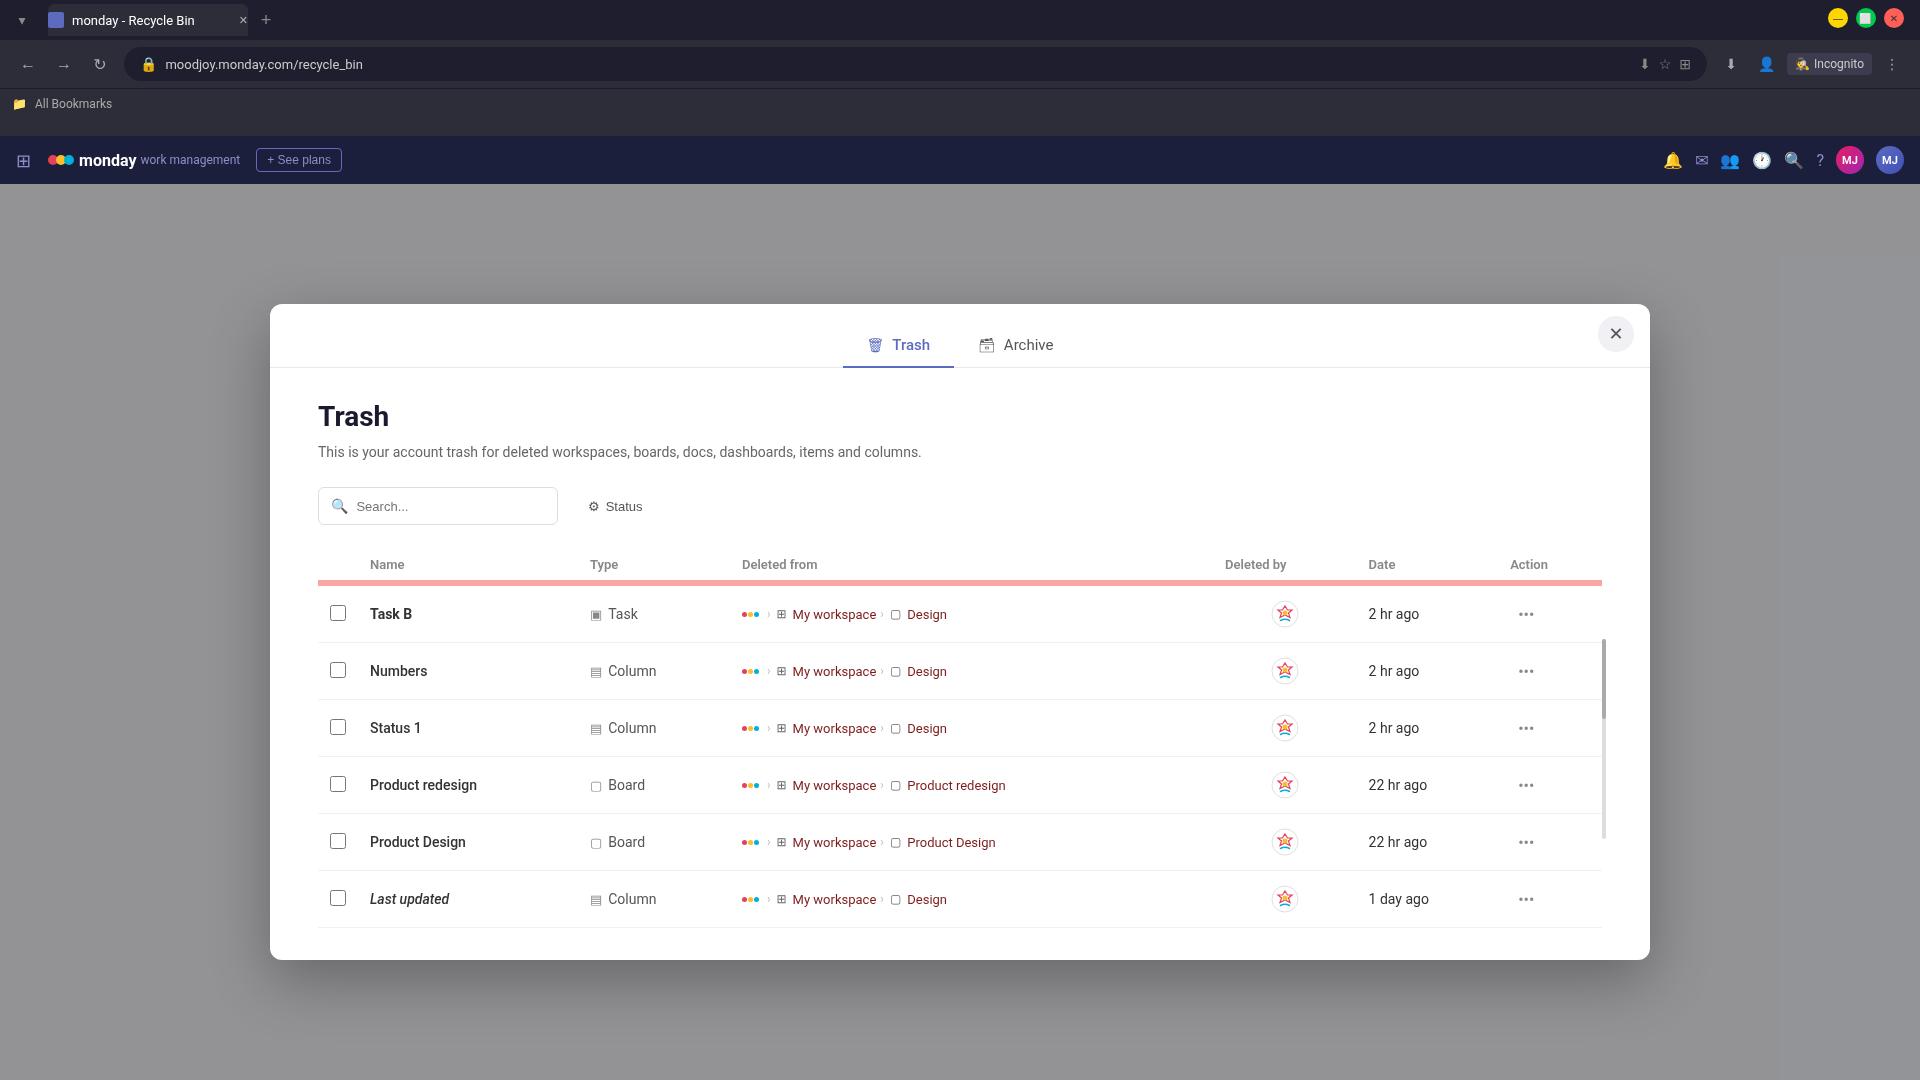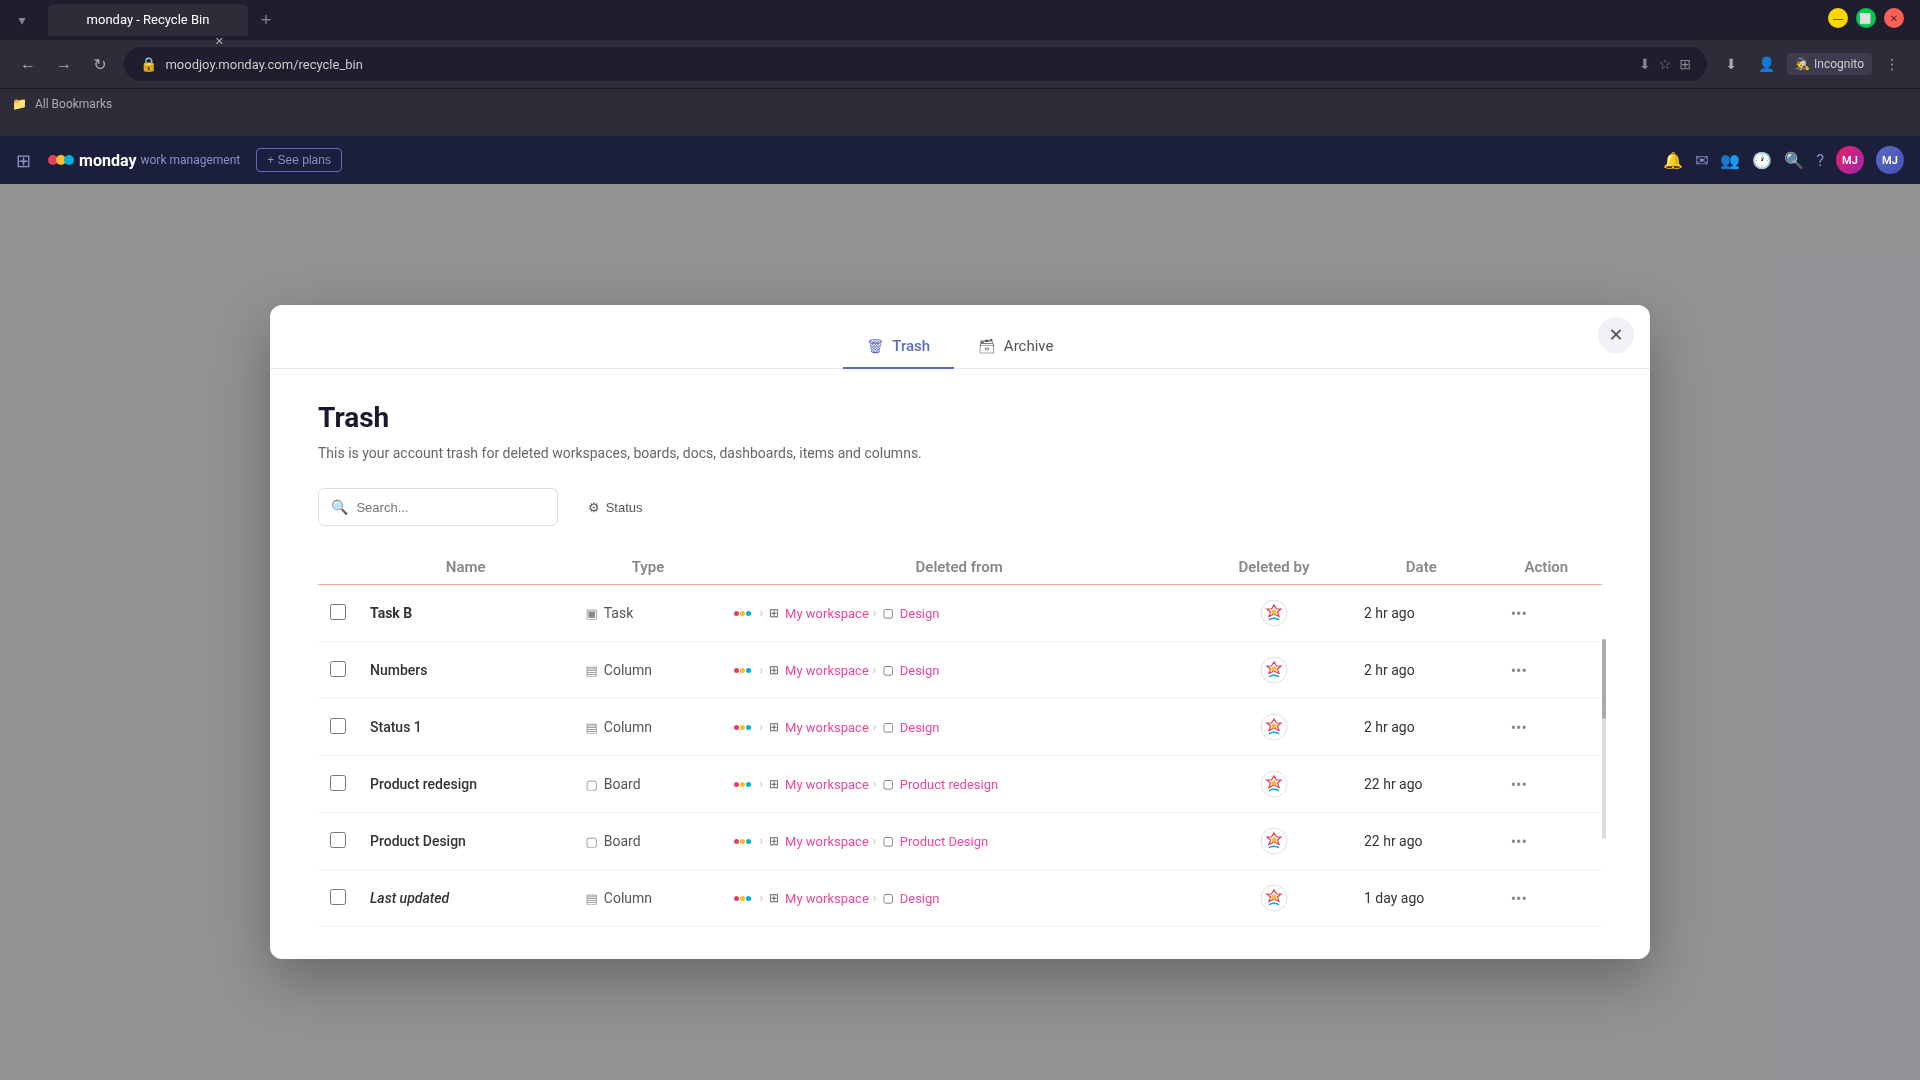"monday - Recycle Bin" .tab-item { flex-direction: column -> none; padding: 0 24px -> 0 0 }
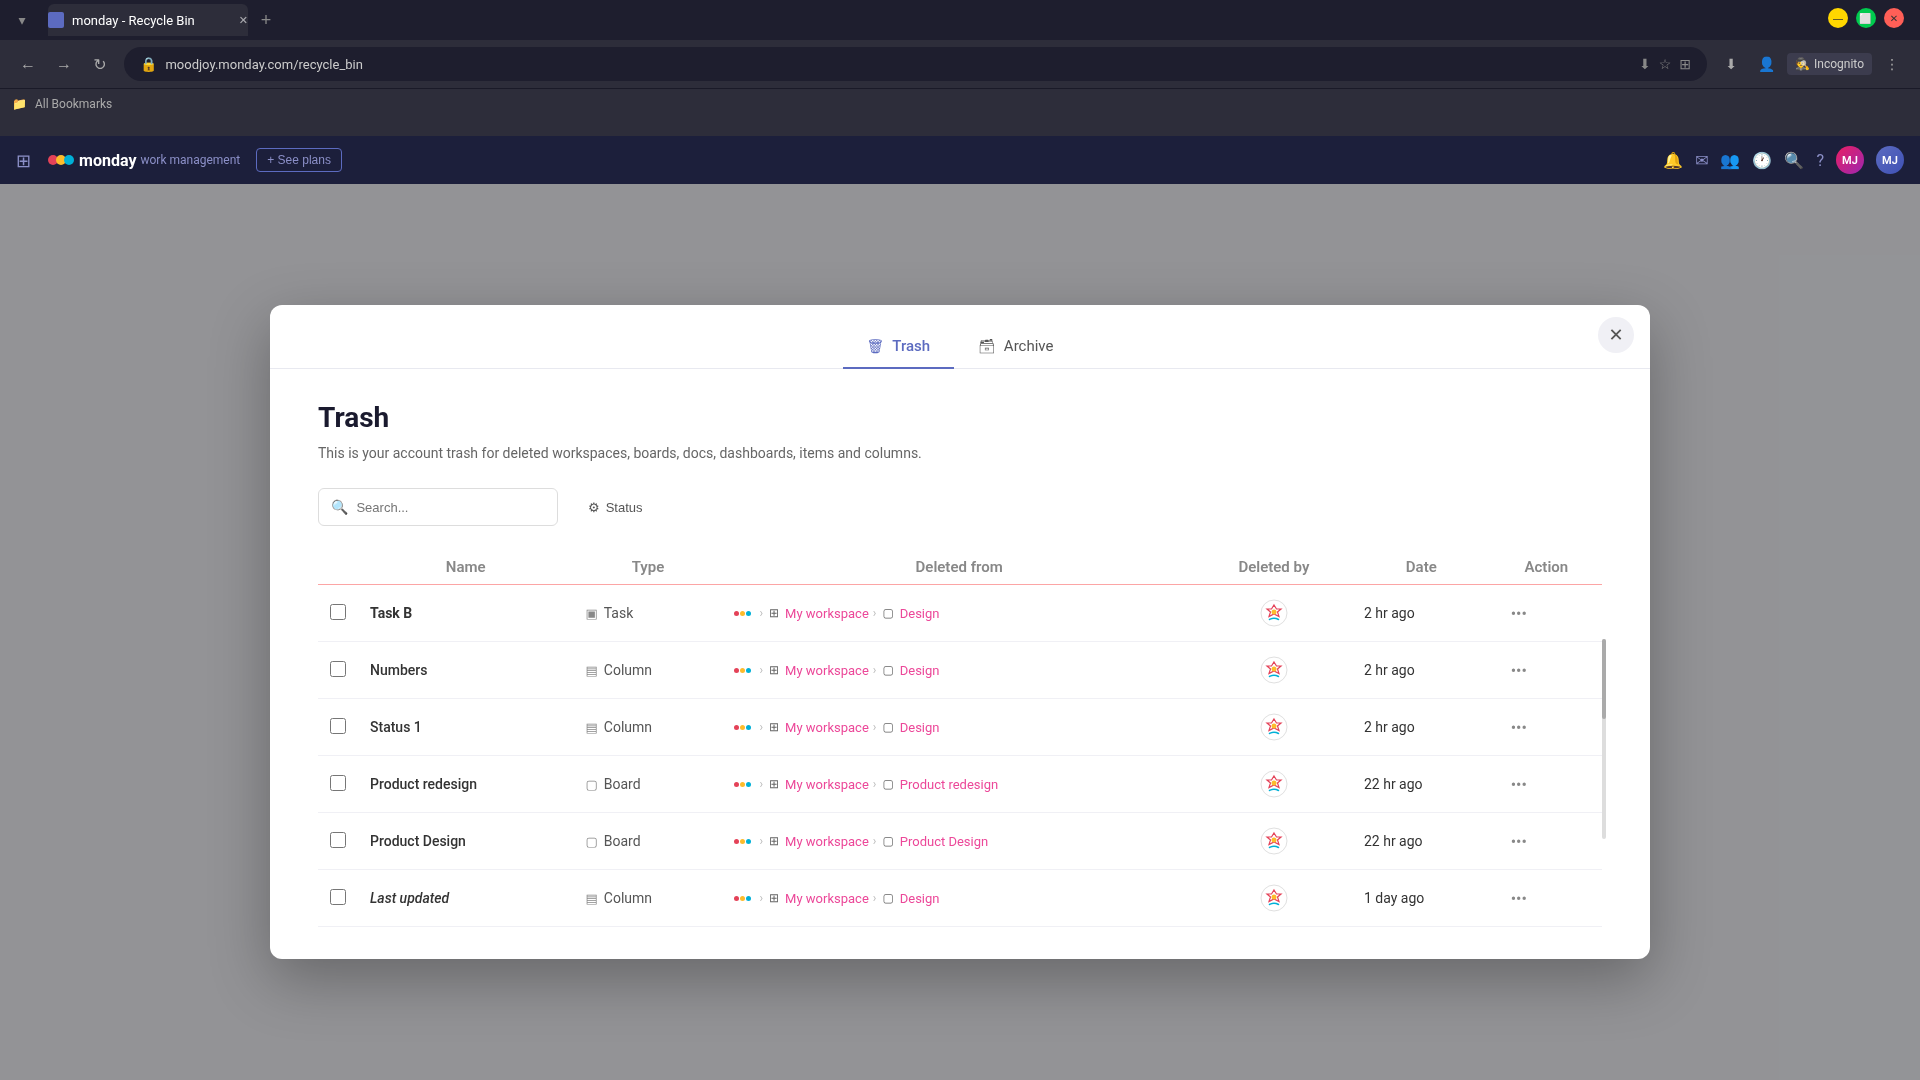"Name" .trash-table th { border-bottom: 1px solid #fca5a5 -> 6px solid #fca5a5; font-size: 15px -> 13px; text-align: center -> left }
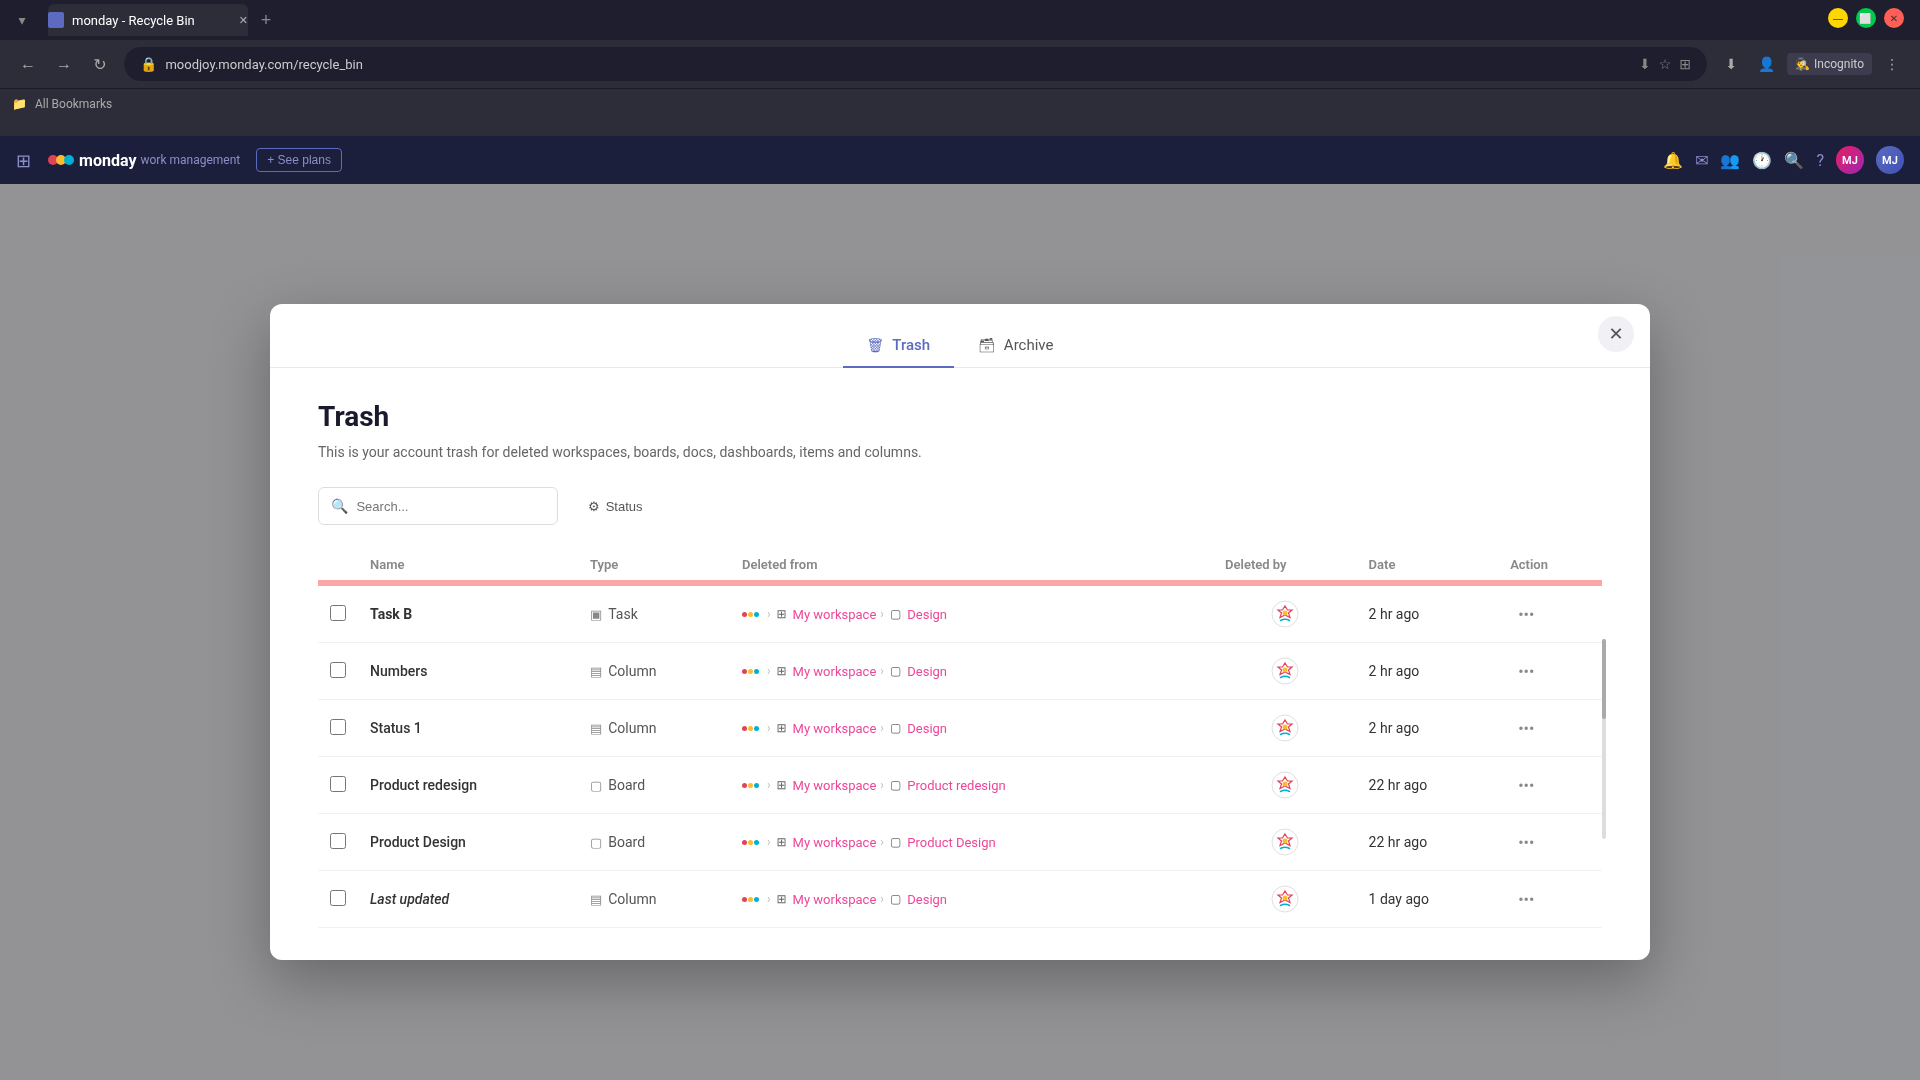"My workspace" .path-item { color: #ec4899 -> #7f1d1d }
